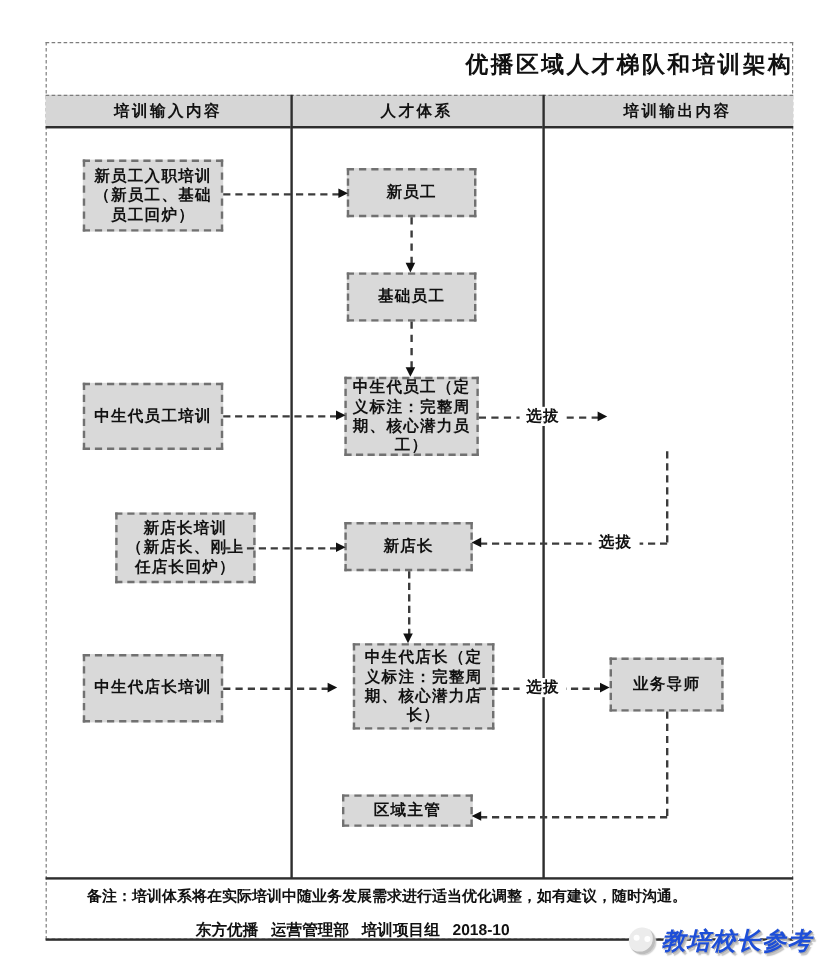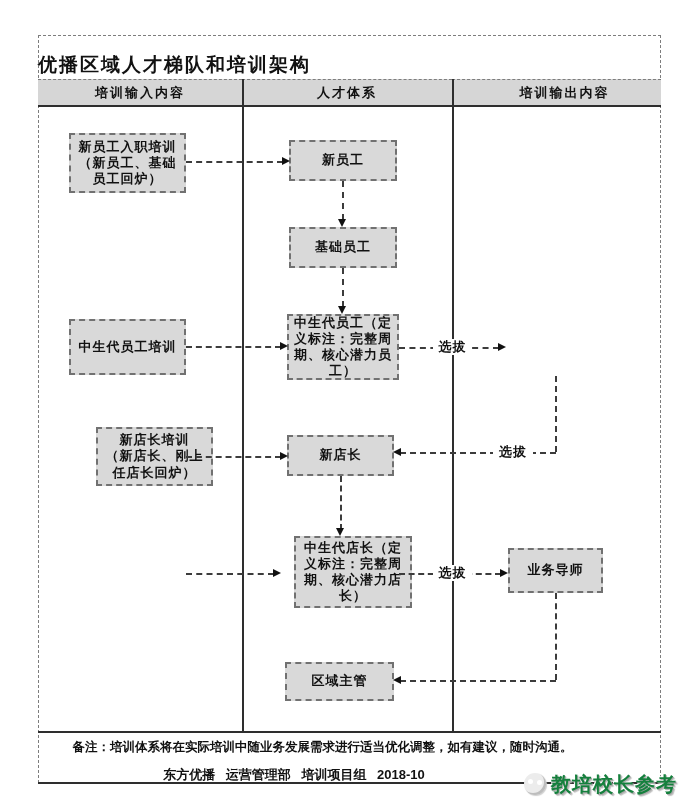"优播区域人才梯队和培训架构" #title { text-align: left -> right; top: 52px -> 41px }
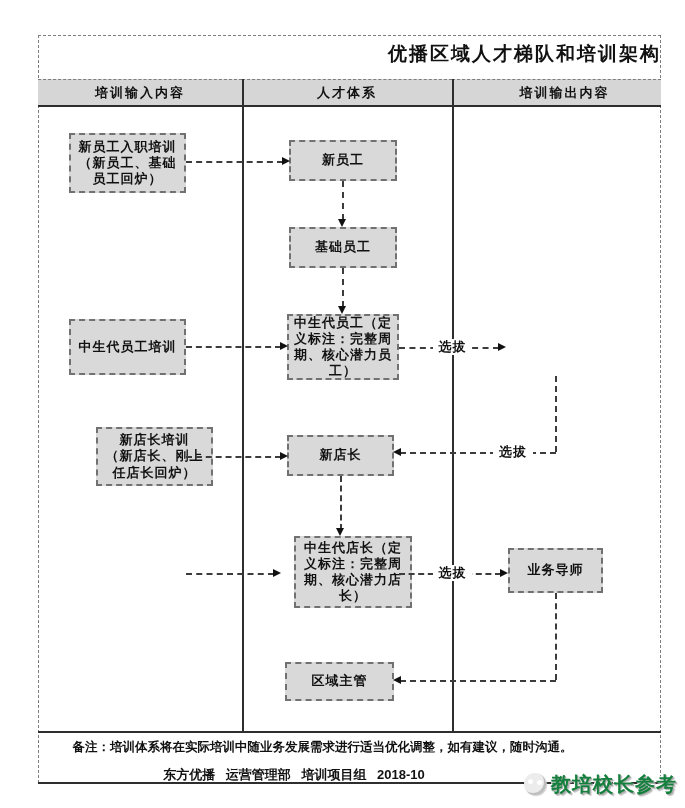"中生代店长培训" div.abs { html: none -> <div>中生代店长培训</div> }
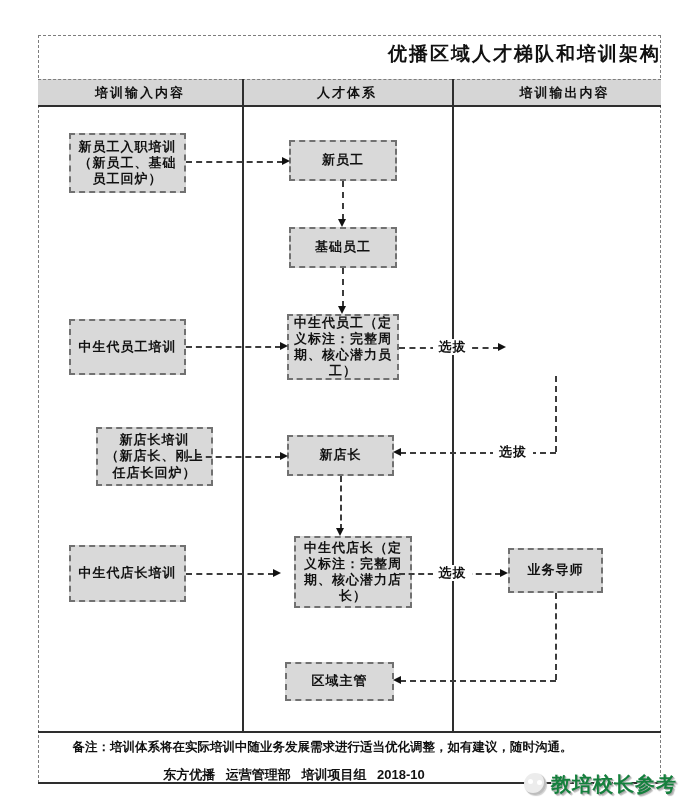"区域主管" div.abs { height: 39px -> 27px }
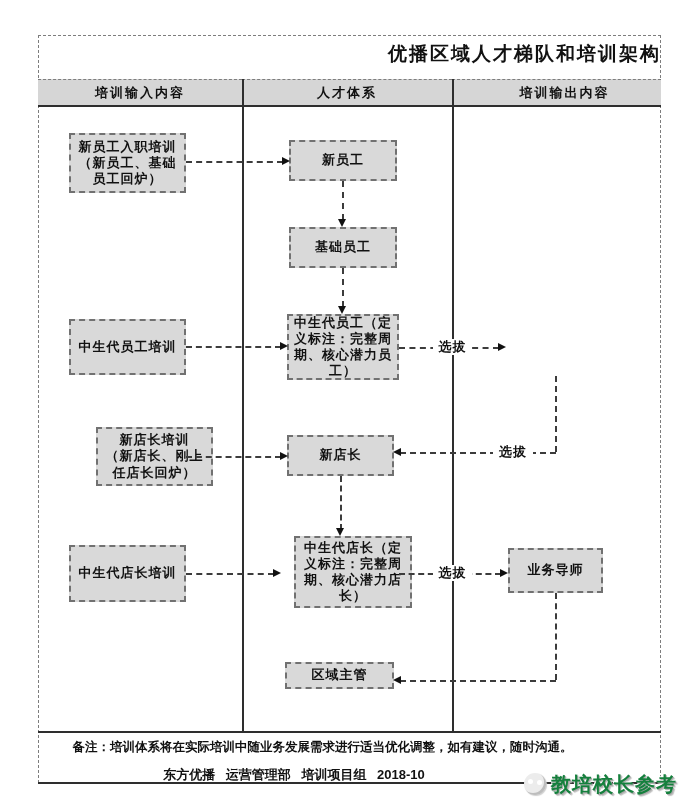"教培校长参考" #wm-text { color: #15803d -> #1d4ed8; font-style: none -> italic }
